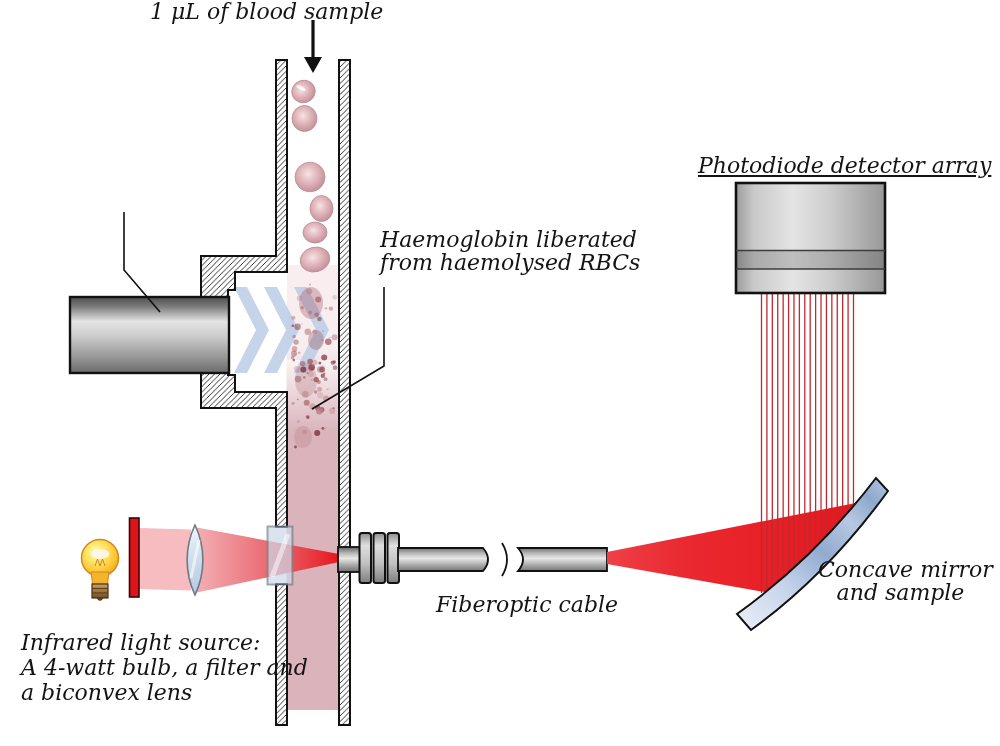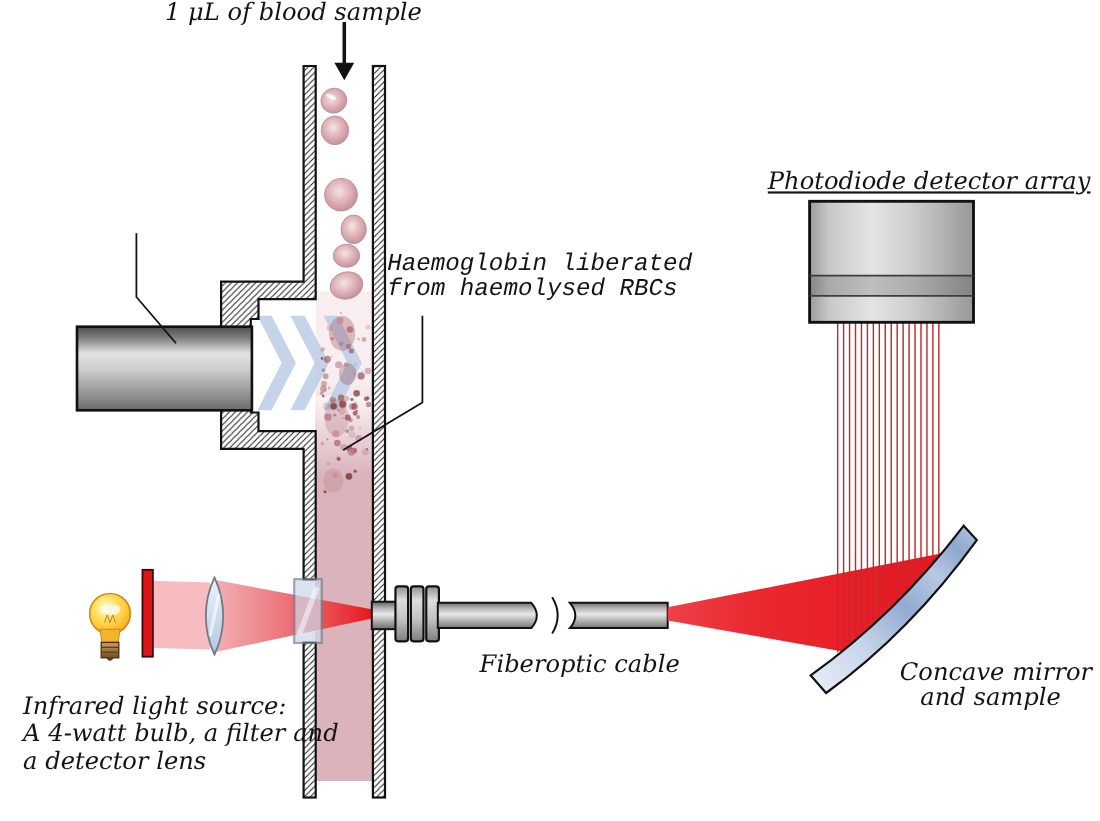"Haemoglobin liberated" div.lbl { font-family: Liberation Mono, monospace -> none; left: 352px -> 380px }
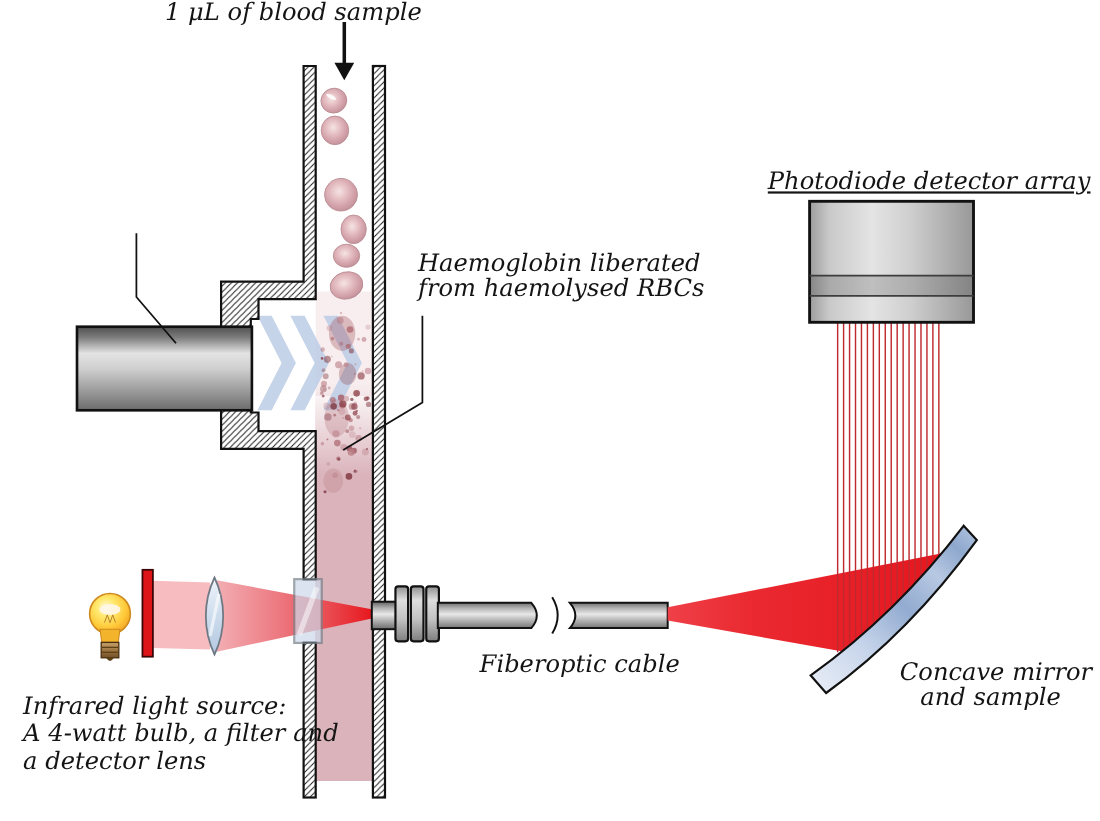"Concave mirror" div.lbl { top: 600px -> 558px }
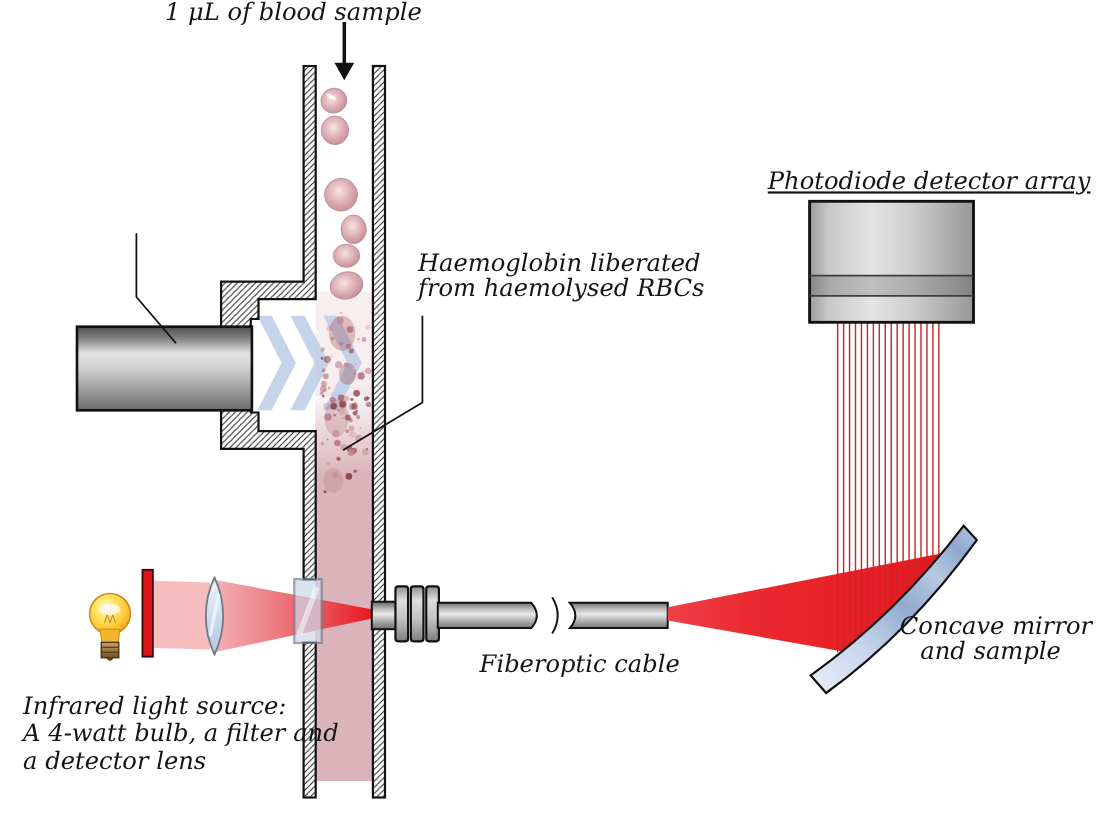"a detector lens" span.ln { text: detector -> biconvex }
